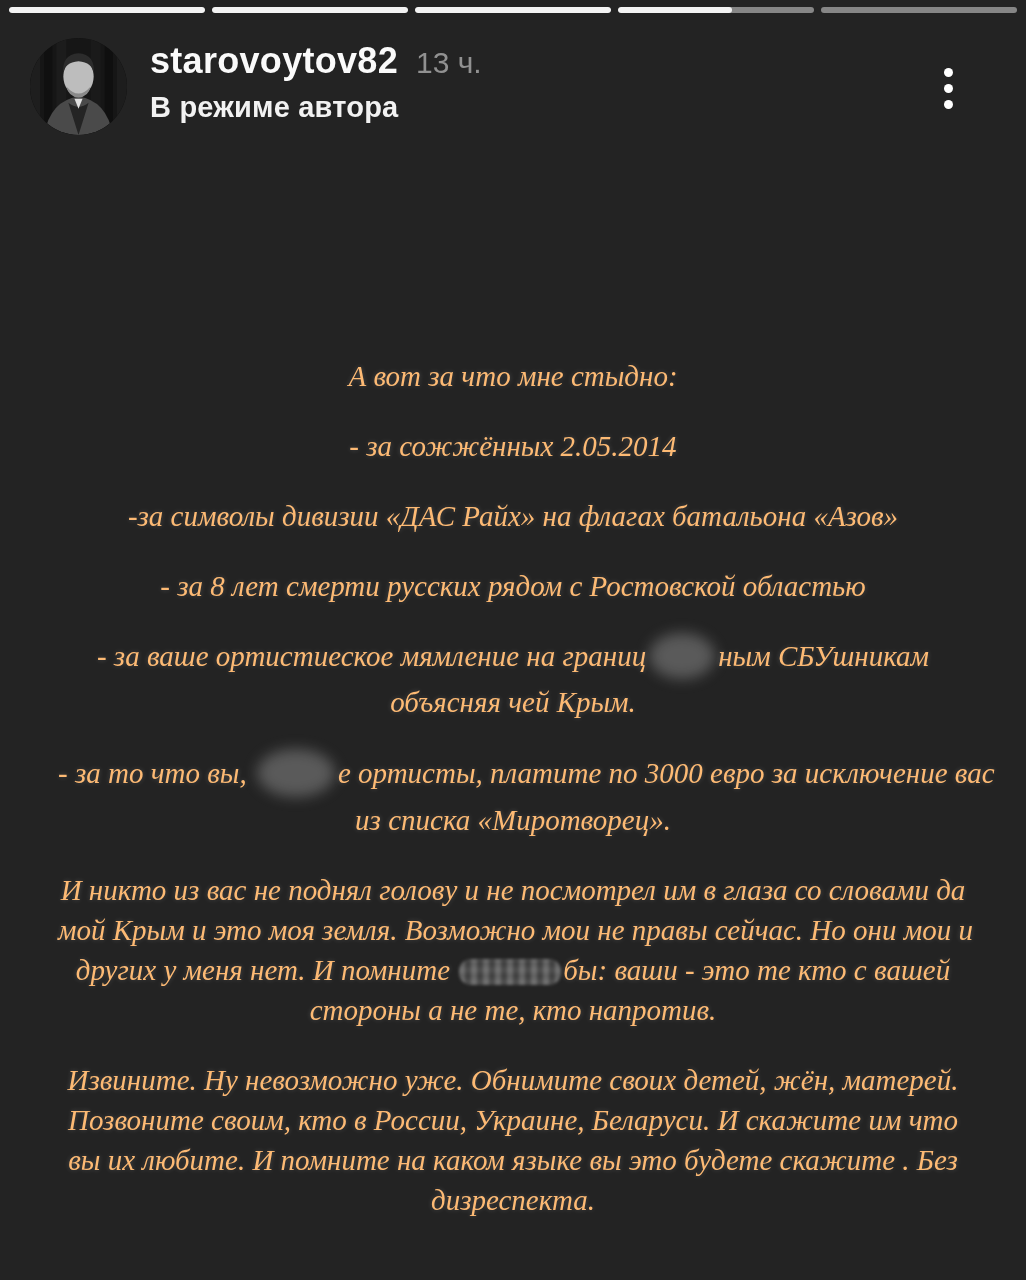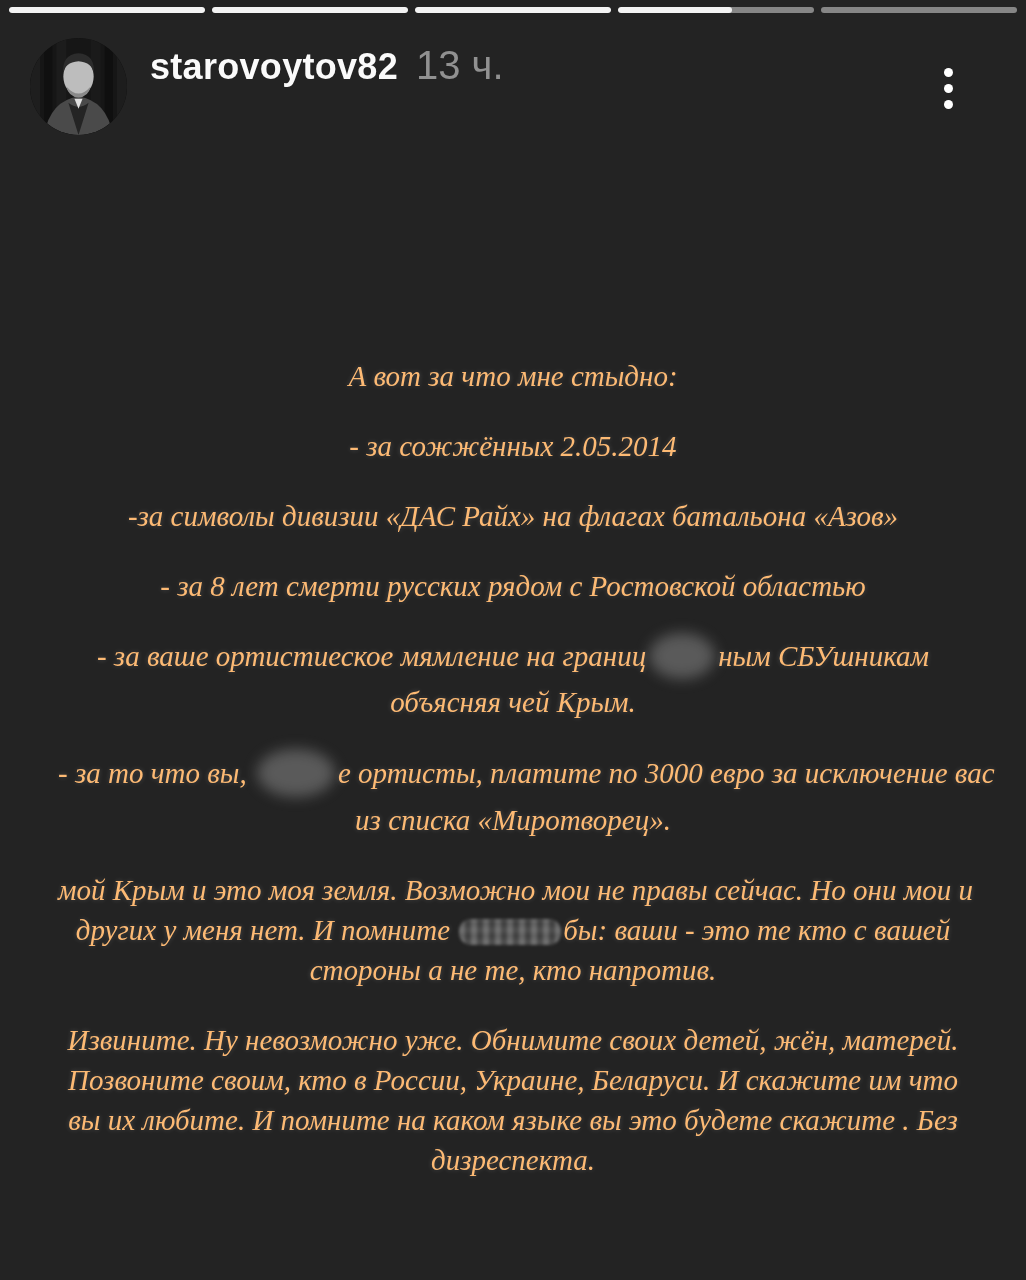"13 ч." .timestamp { font-size: 40px -> 30px }
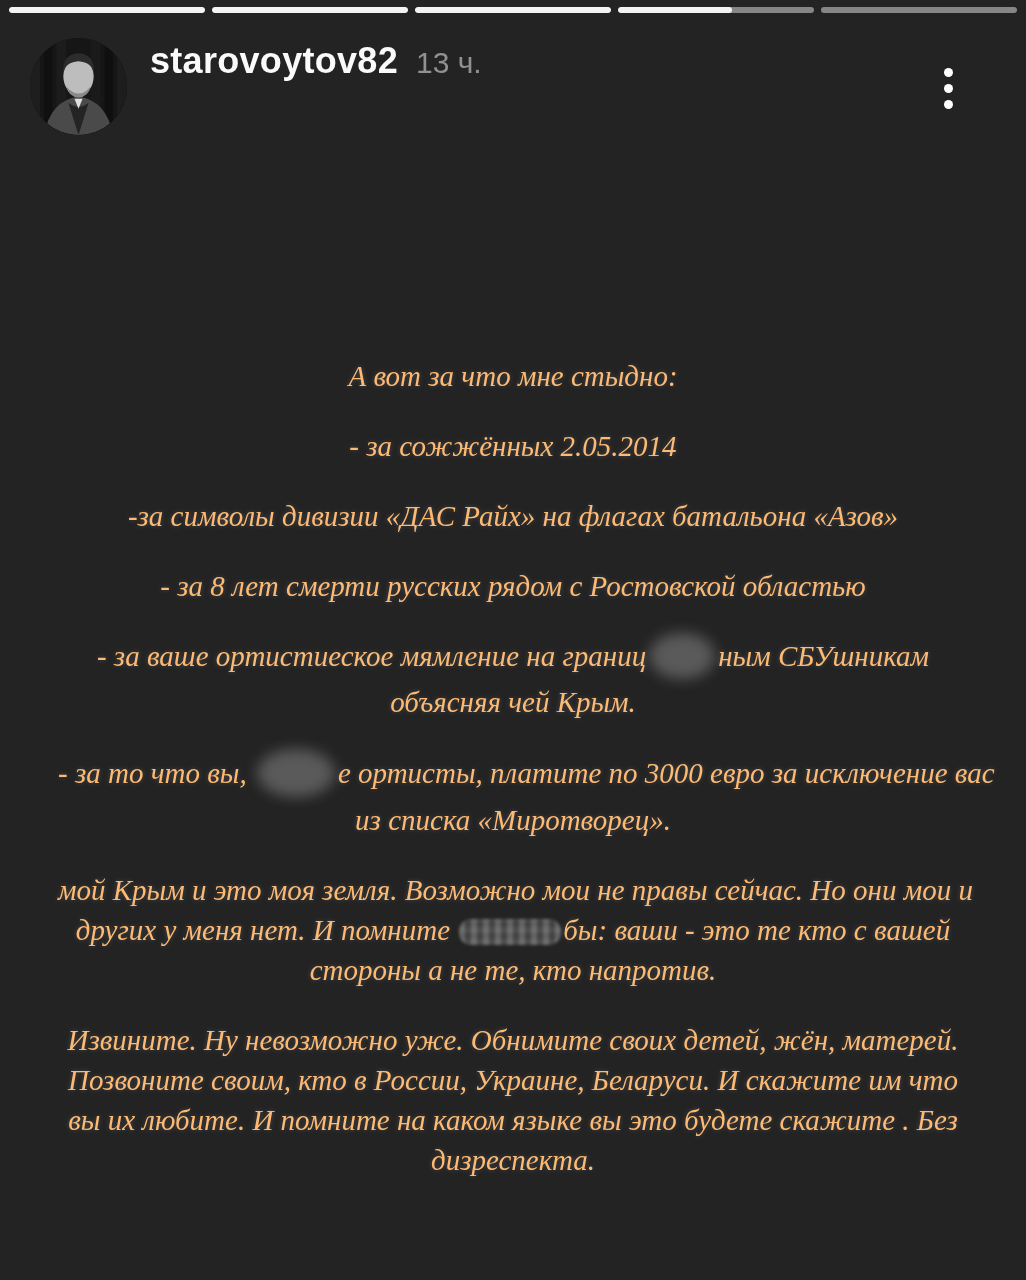"В режиме автора" div.subtitle { html: none -> <div>В режиме автора</div> }
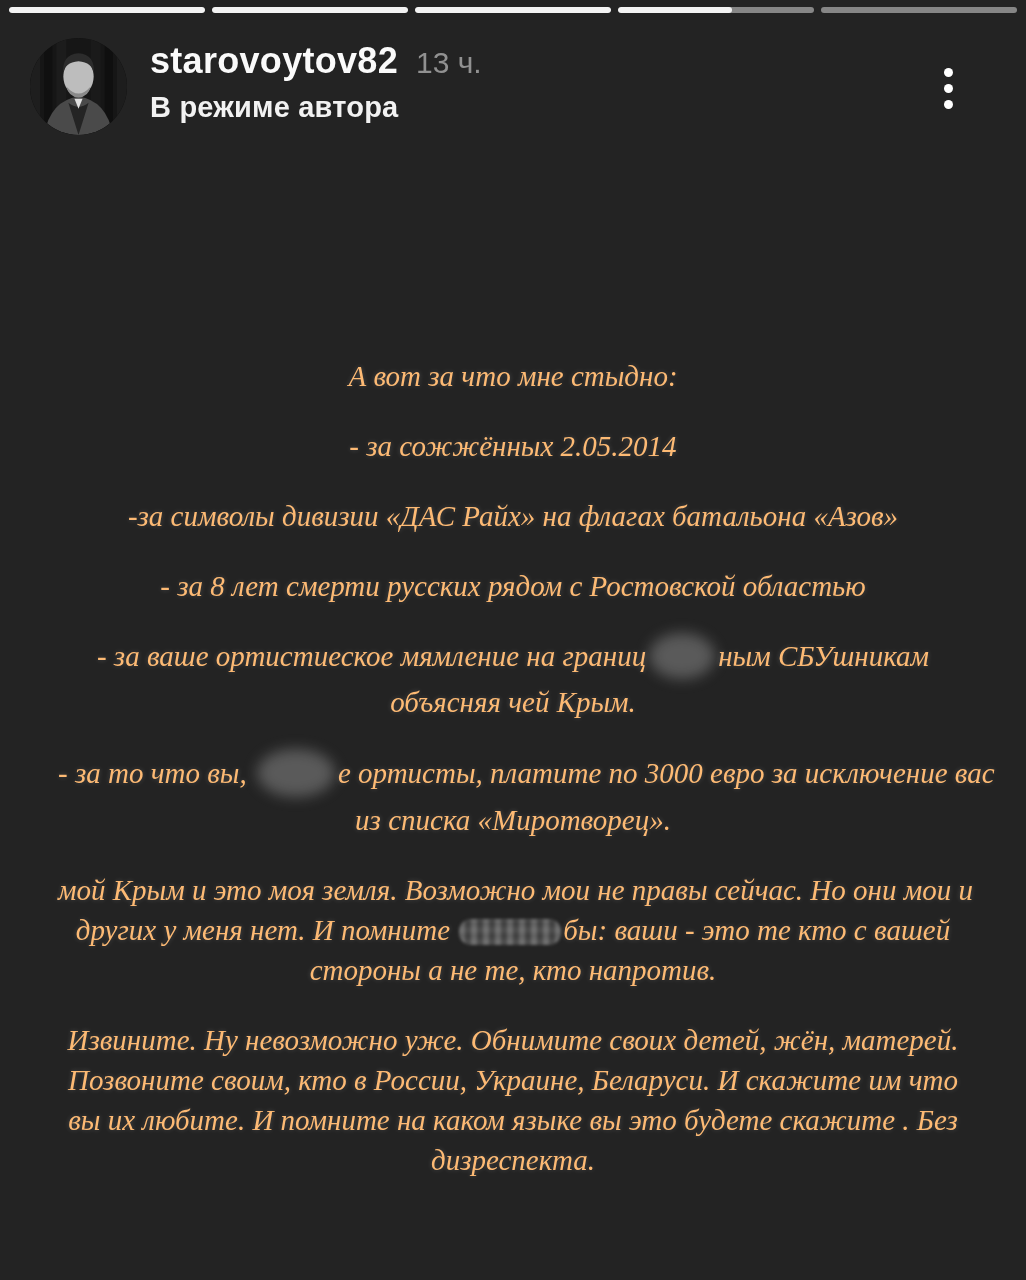"И никто из вас не" div.line { html: none -> <div><span>И никто из вас не поднял голову и не посмотрел им в глаза со словами да</span></div> }
